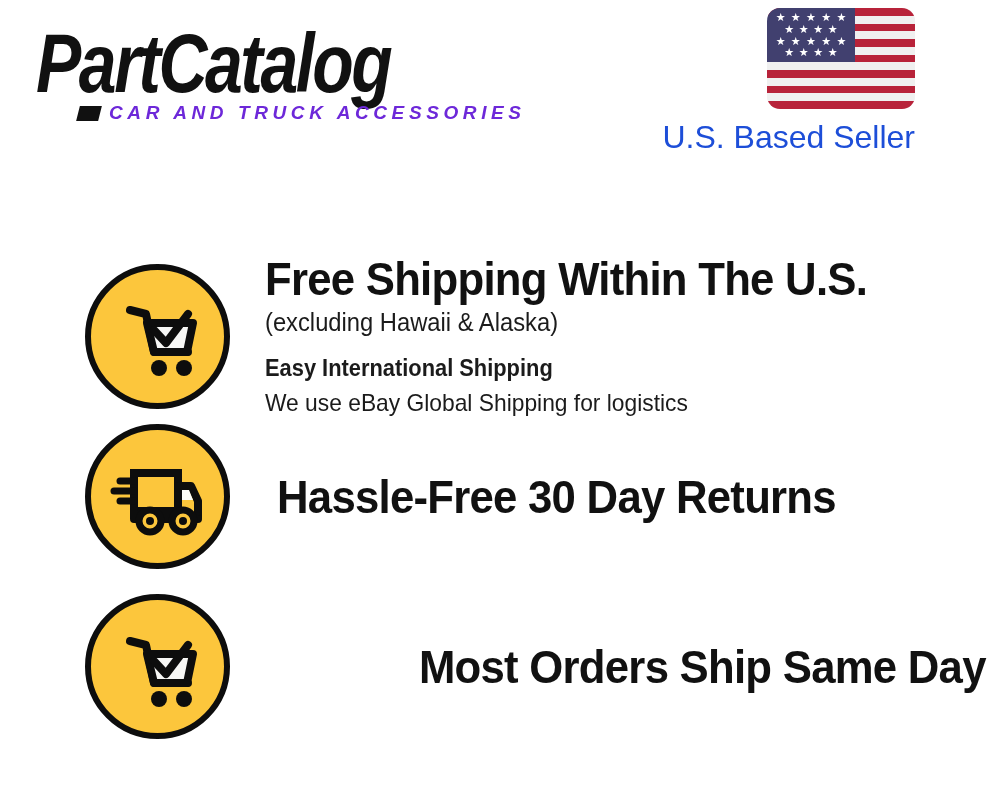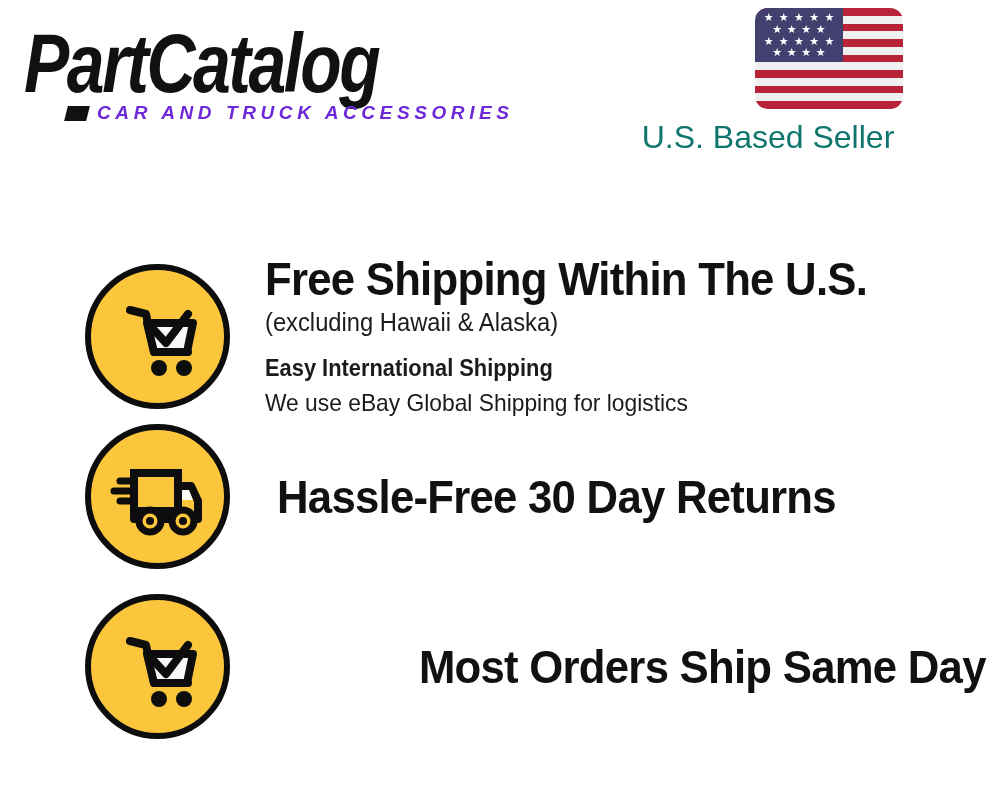"PartCatalog" .header { left: 0 -> 12px }
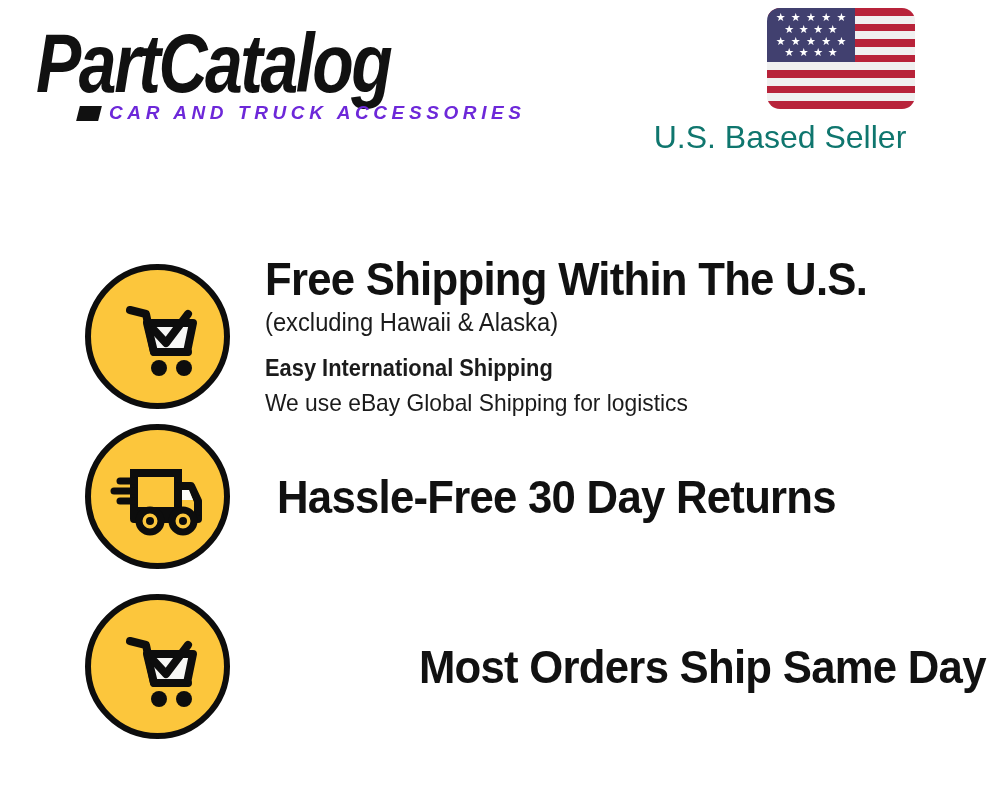"U.S. Based Seller" .seller-label { color: #0f766e -> #1d4ed8; text-align: center -> none }
